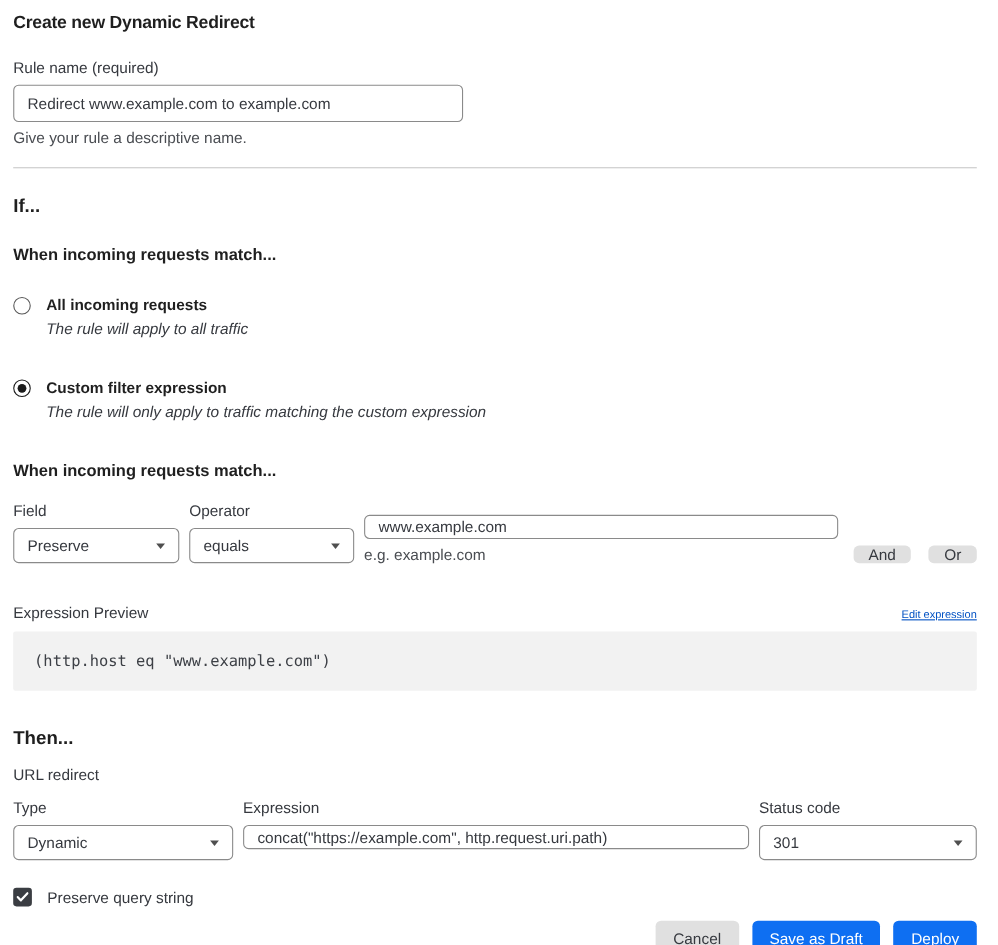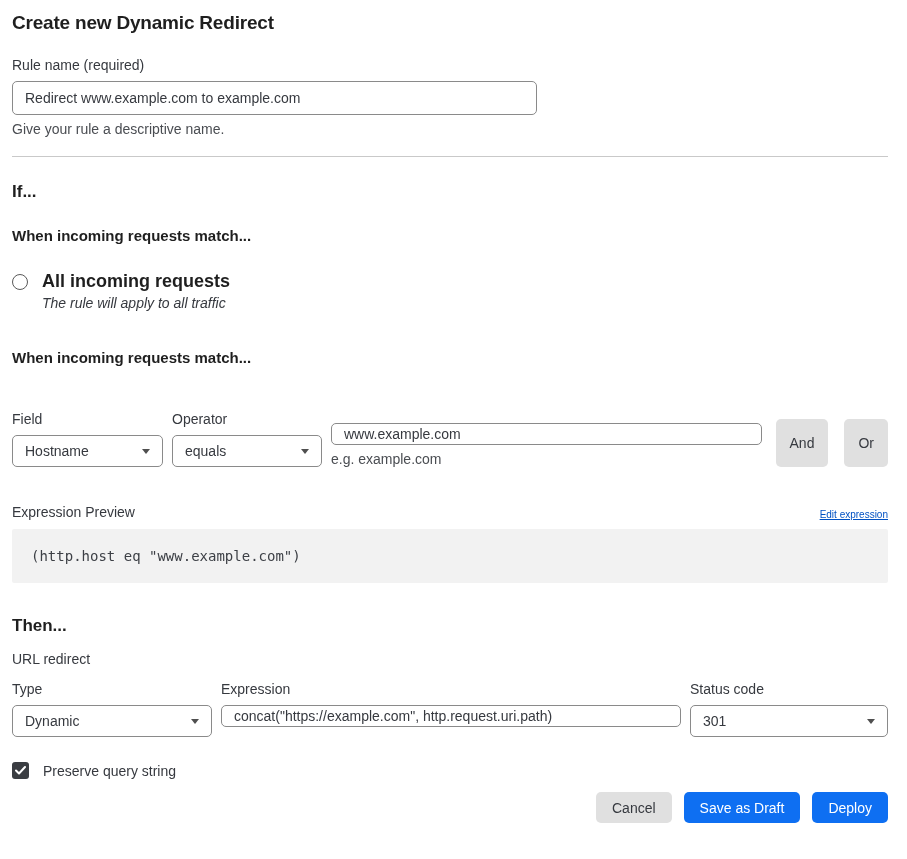"Create new Dynamic Redirect" h1 { font-size: 19px -> 16px }
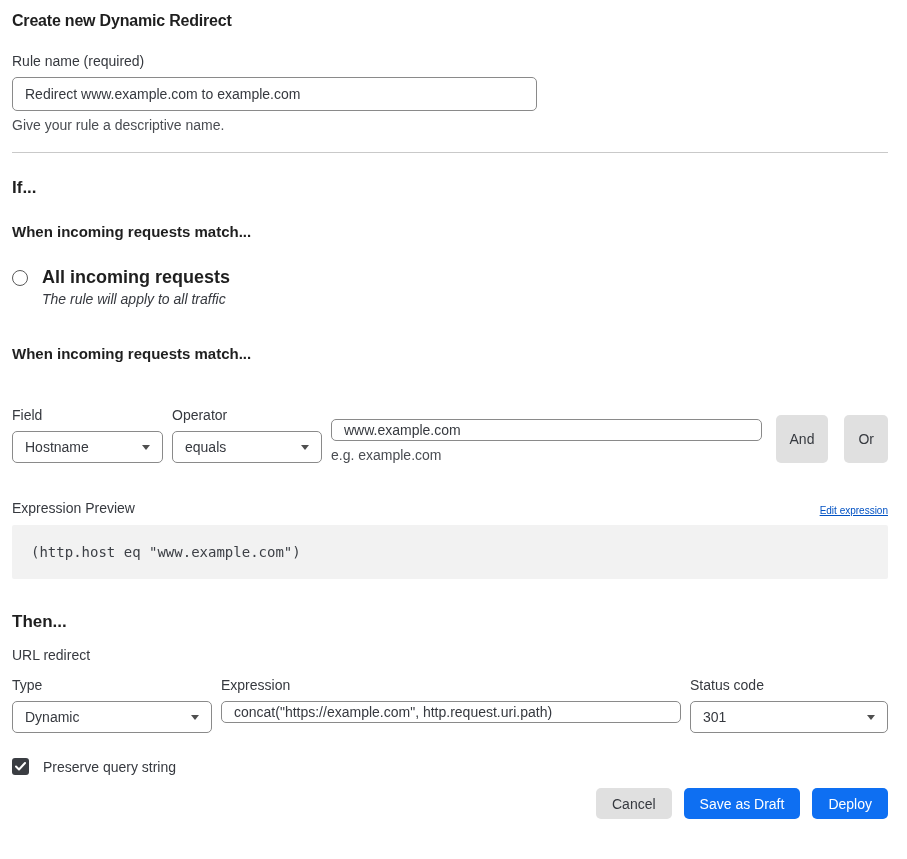"Redirect www.example.com to example.com" .rule-name-input { width: 525px -> 409px }
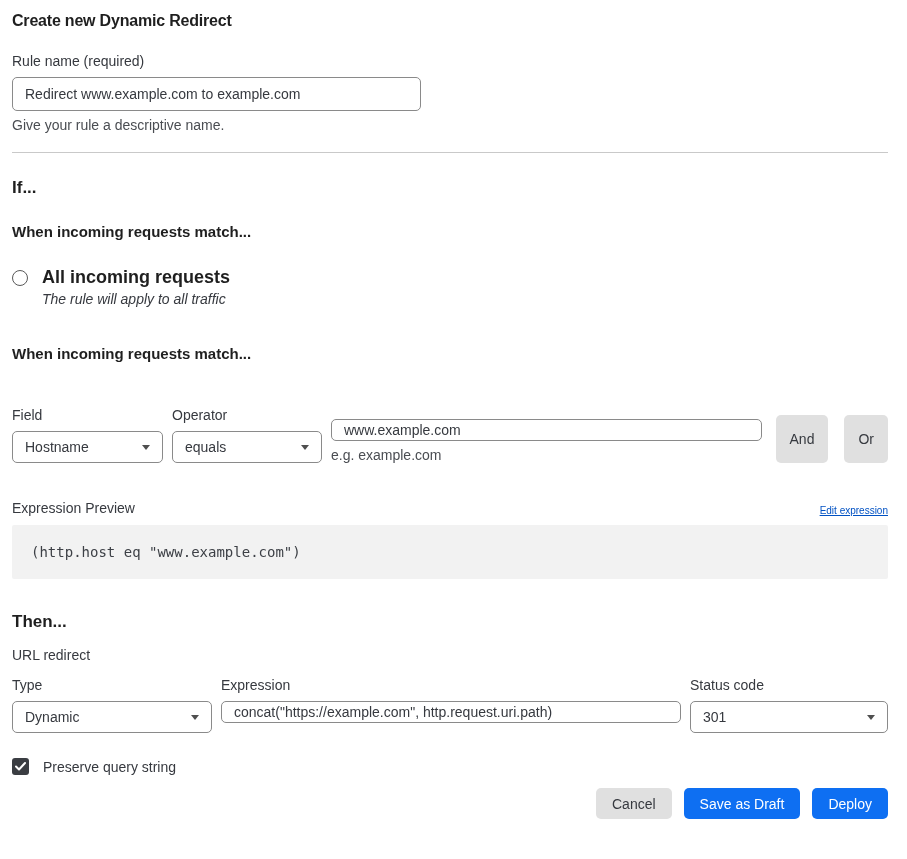"All incoming requests" .radio-title { font-size: 18px -> 14px }
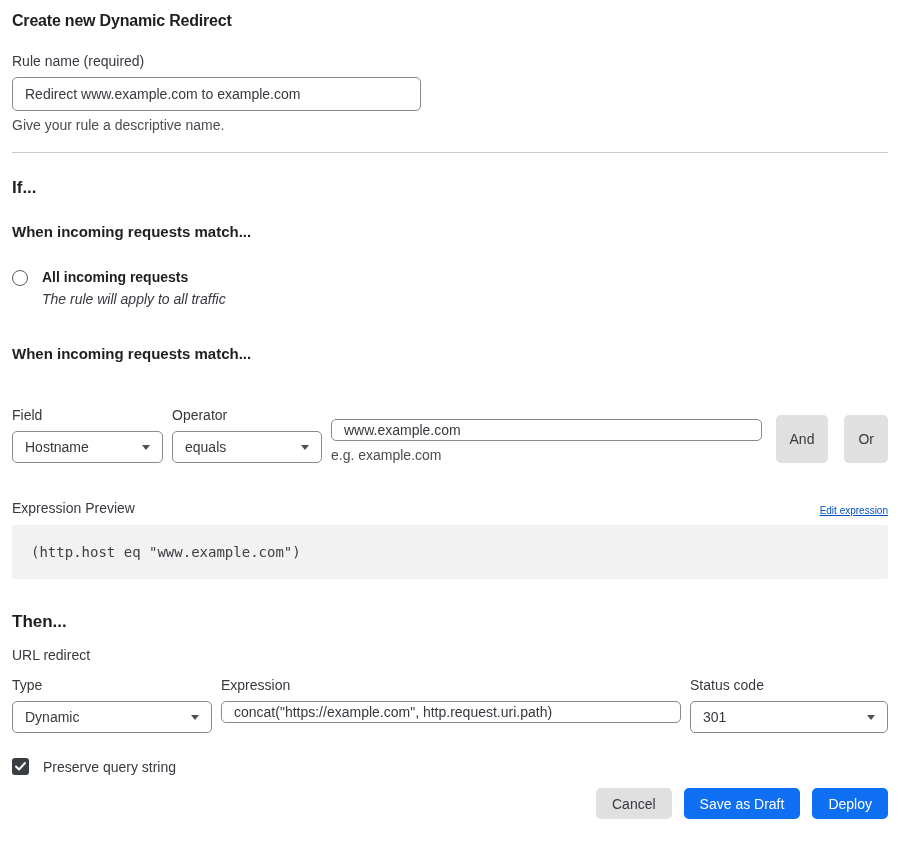"Custom filter expression" div.radio-option { html: none -> <div> <span></span> <span> <span>Custom filter expression</span> <span>The rule will only apply to traffic matching the custom expression</span> </span> </div> }
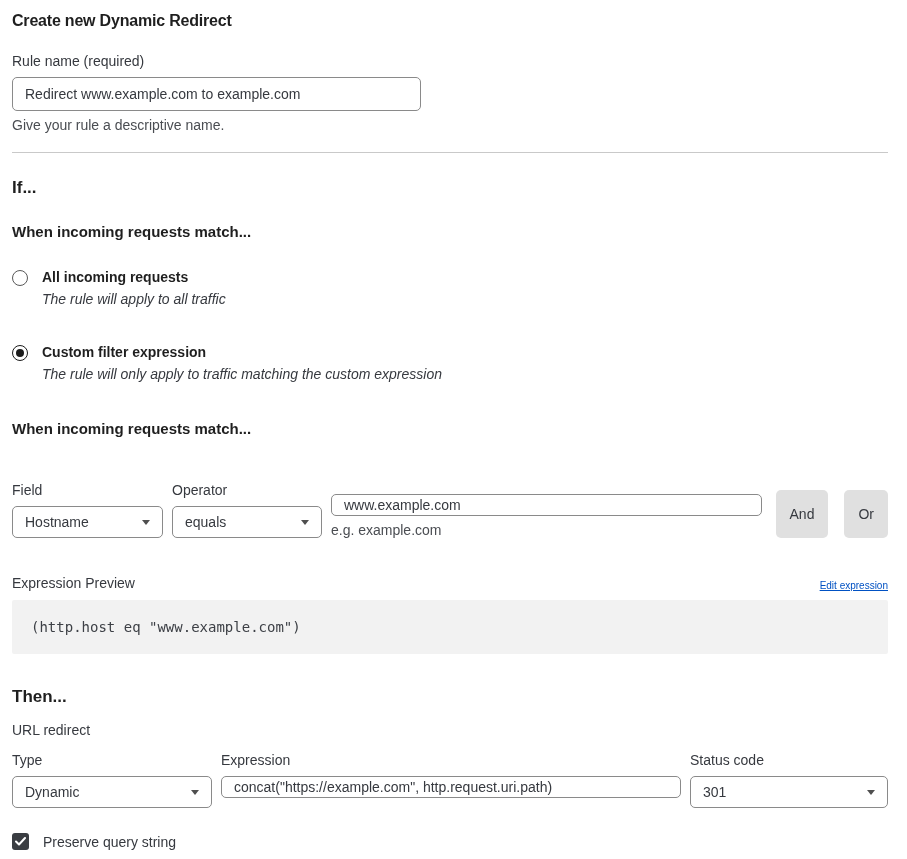"Hostname" span { text: Hostname -> Preserve }
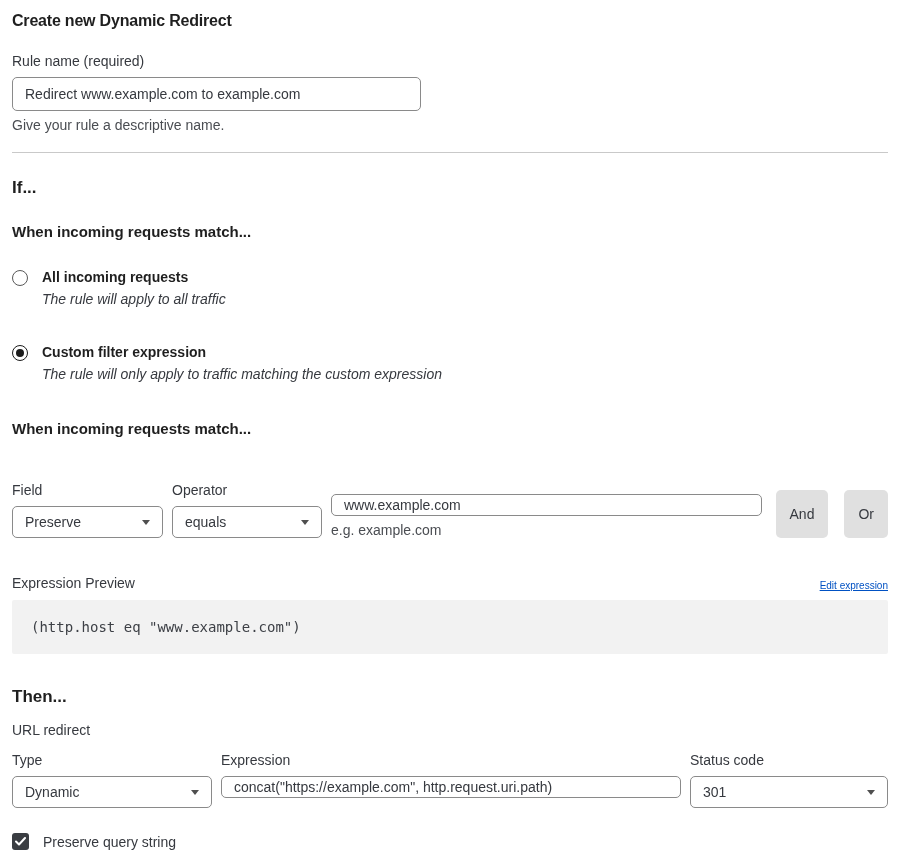"And" .conjunction { height: 48px -> 16px; margin-top: 34px -> 22px }
